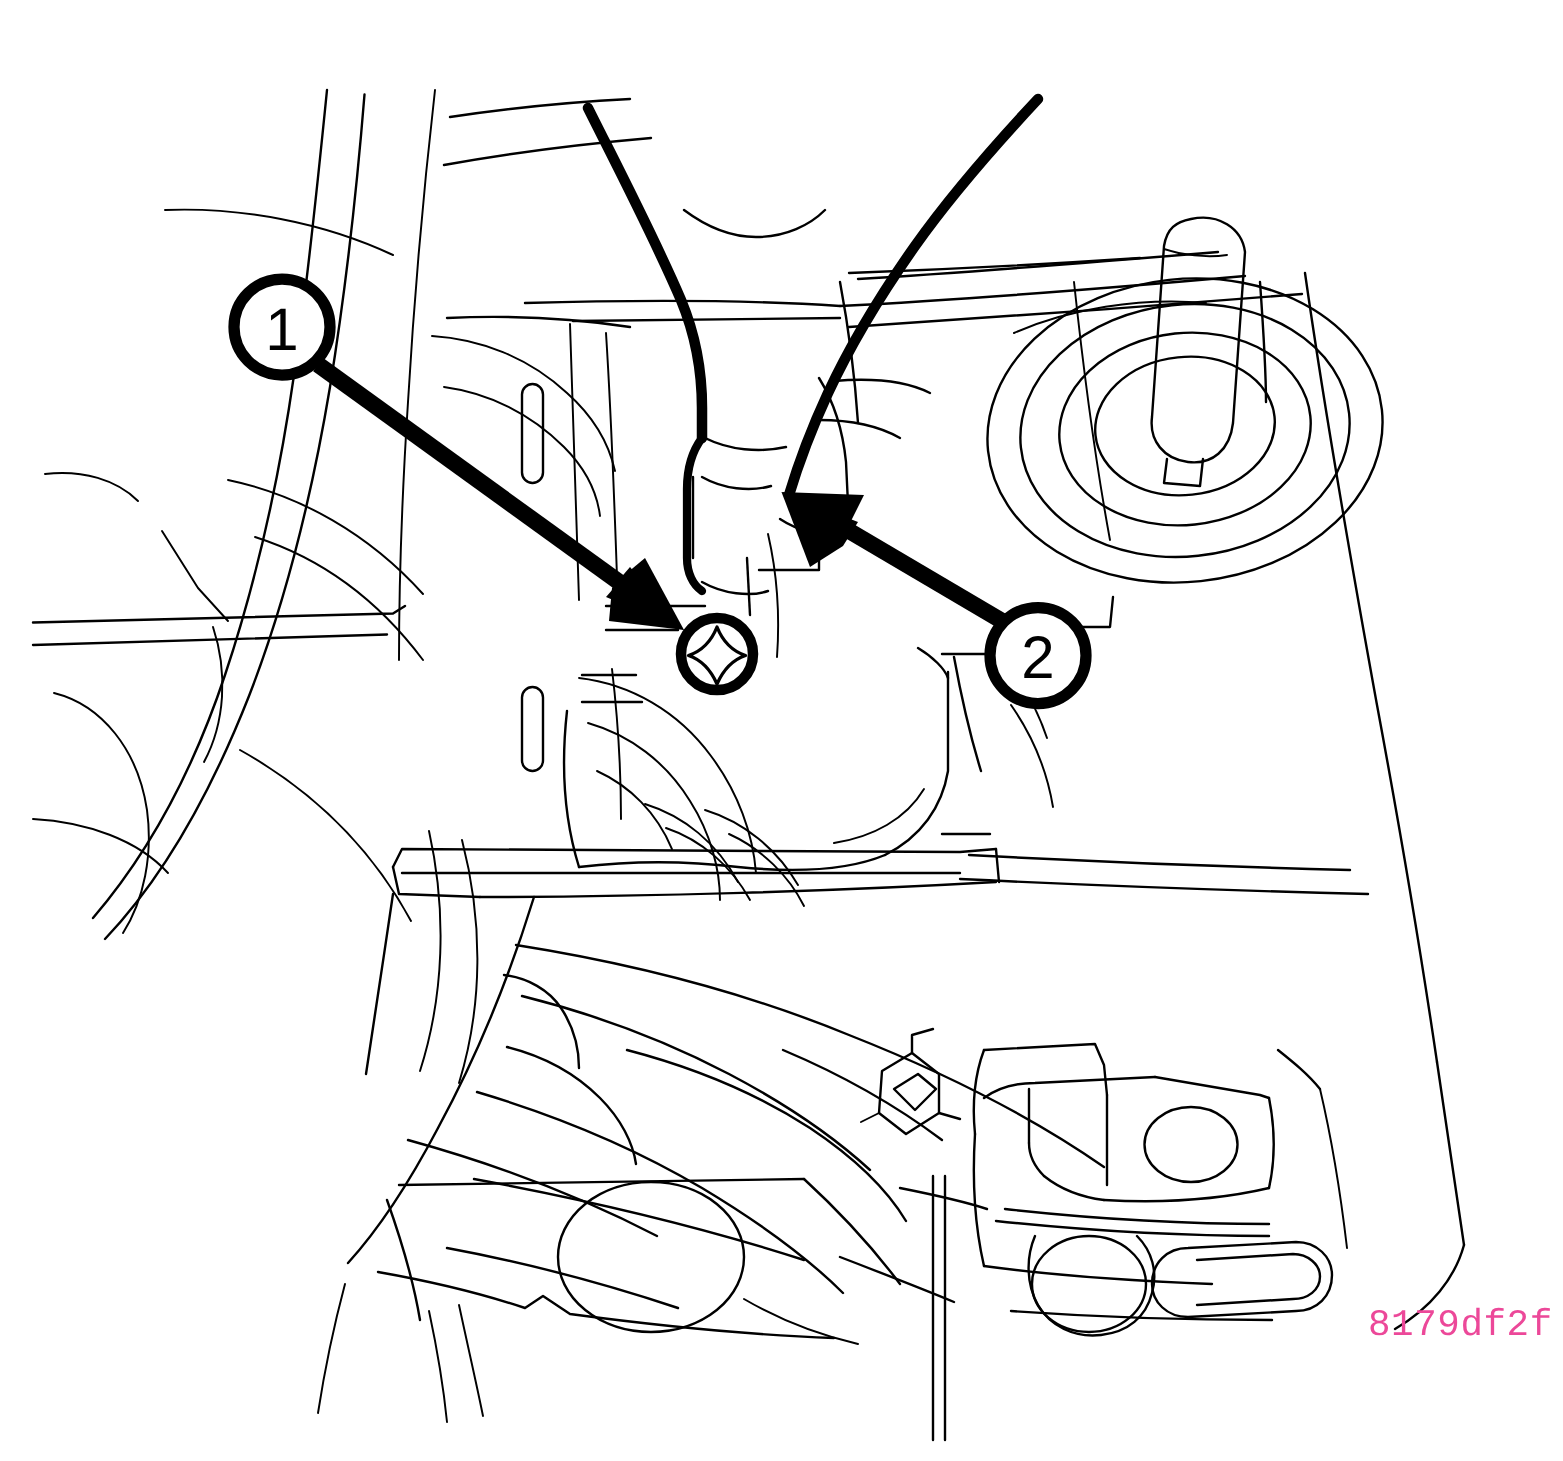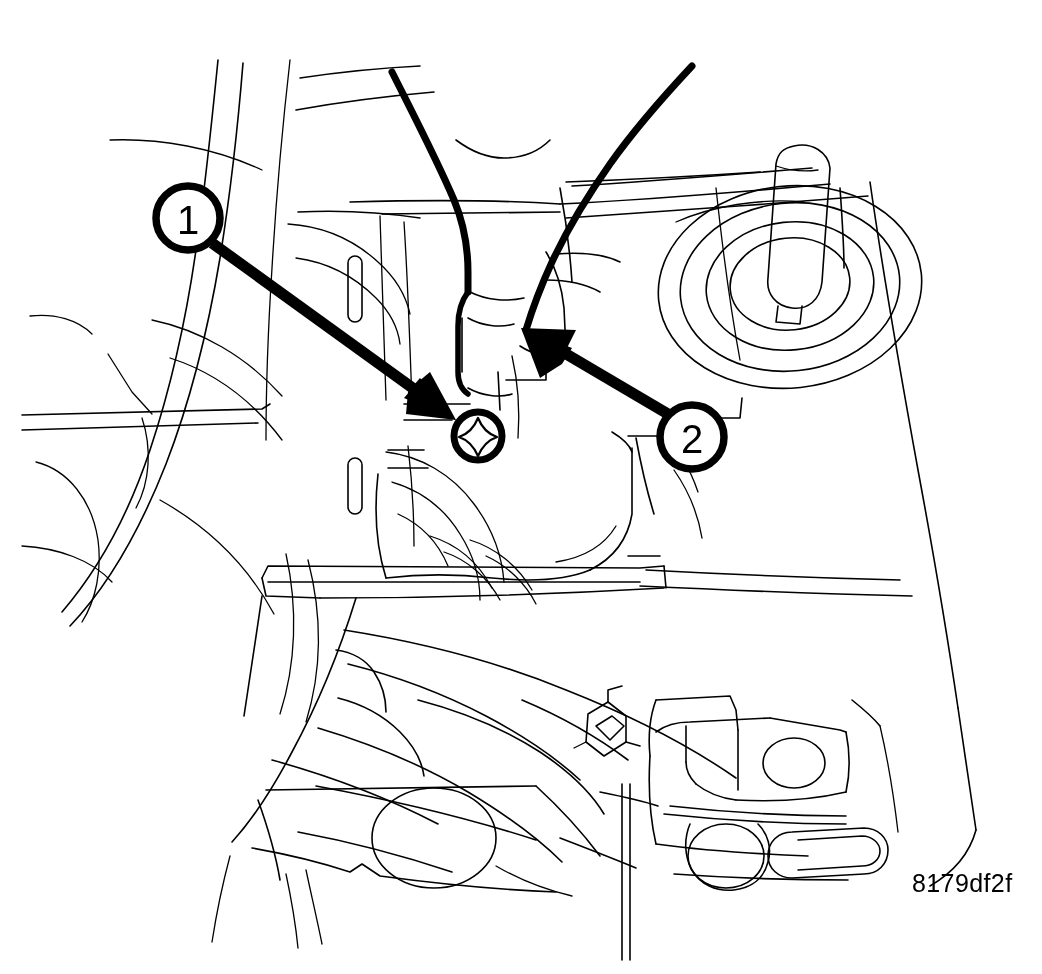"8179df2f" #figure-id { color: #000000 -> #ec4899; font-family: Liberation Sans, sans-serif -> Liberation Mono, monospace }
